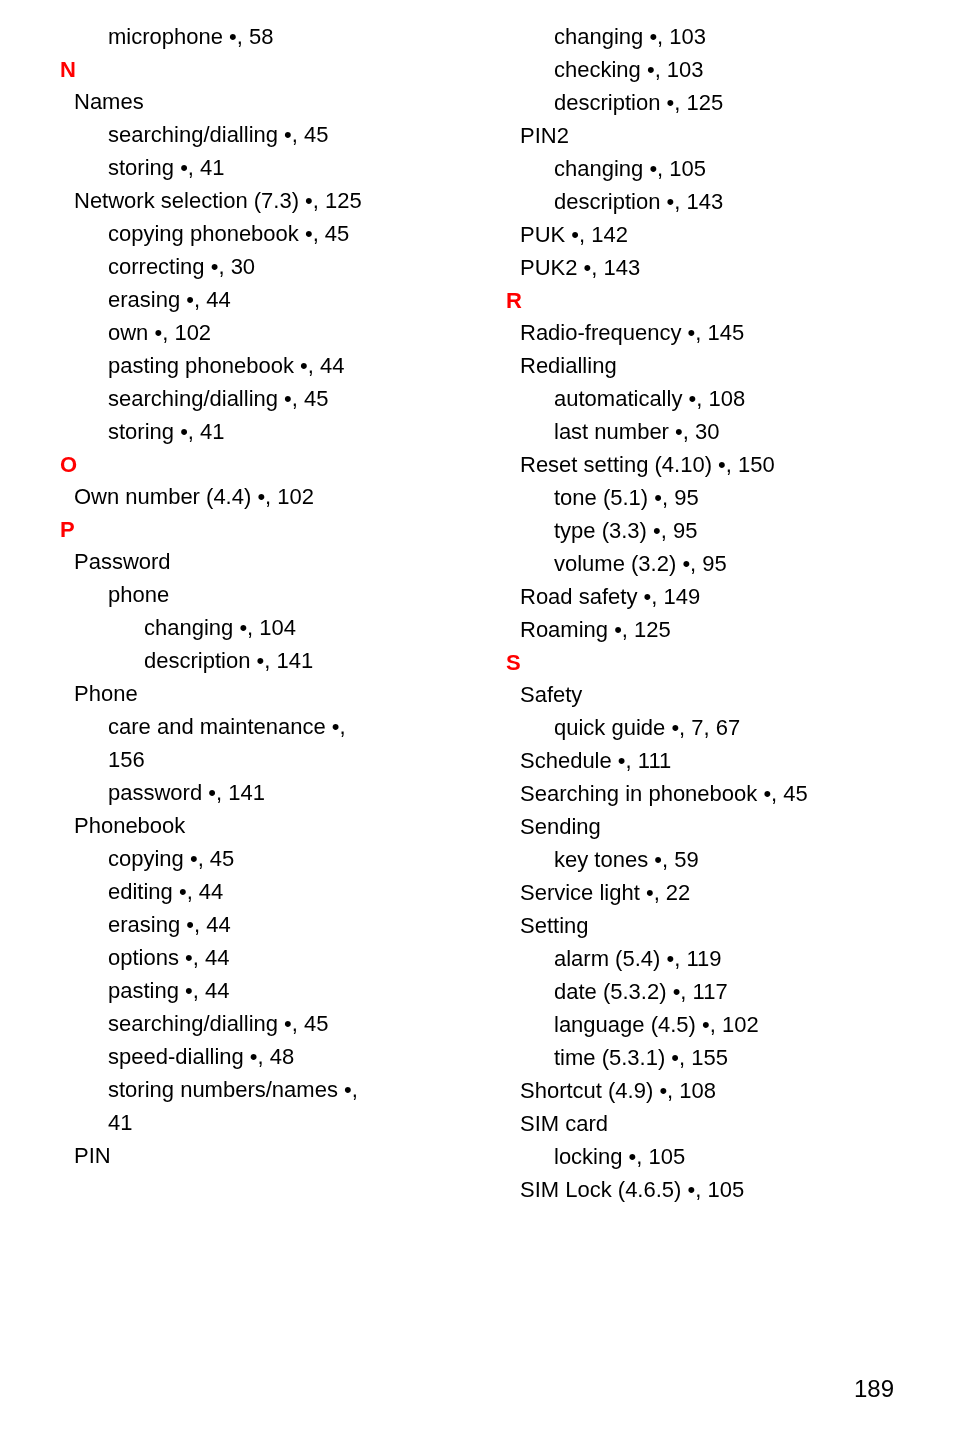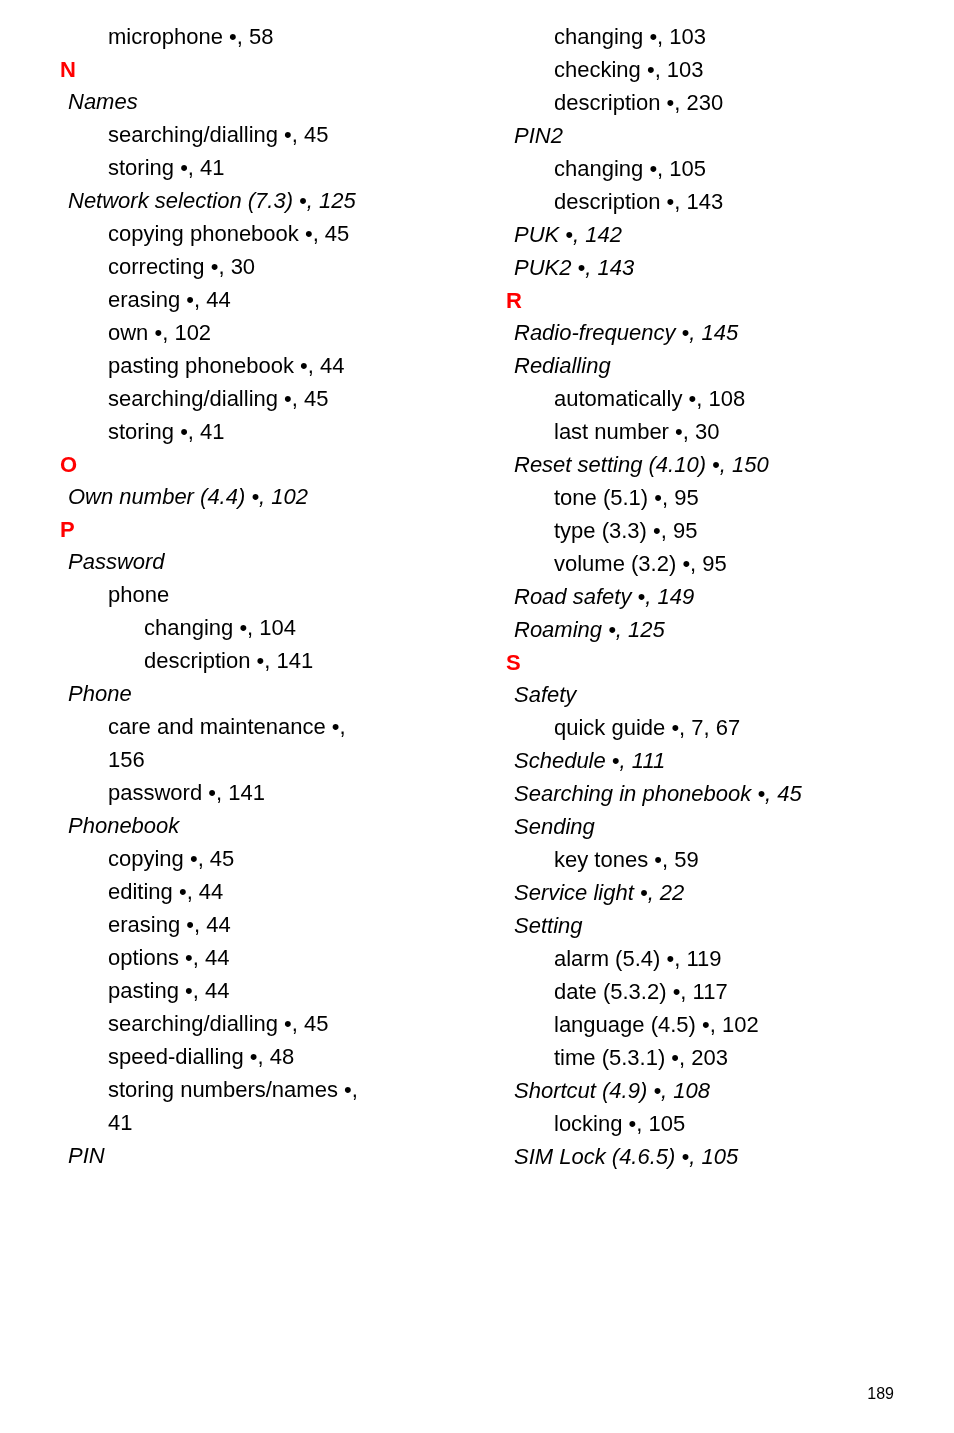"Names" .entry-l0 { font-style: italic -> none; margin-left: 8px -> 14px }
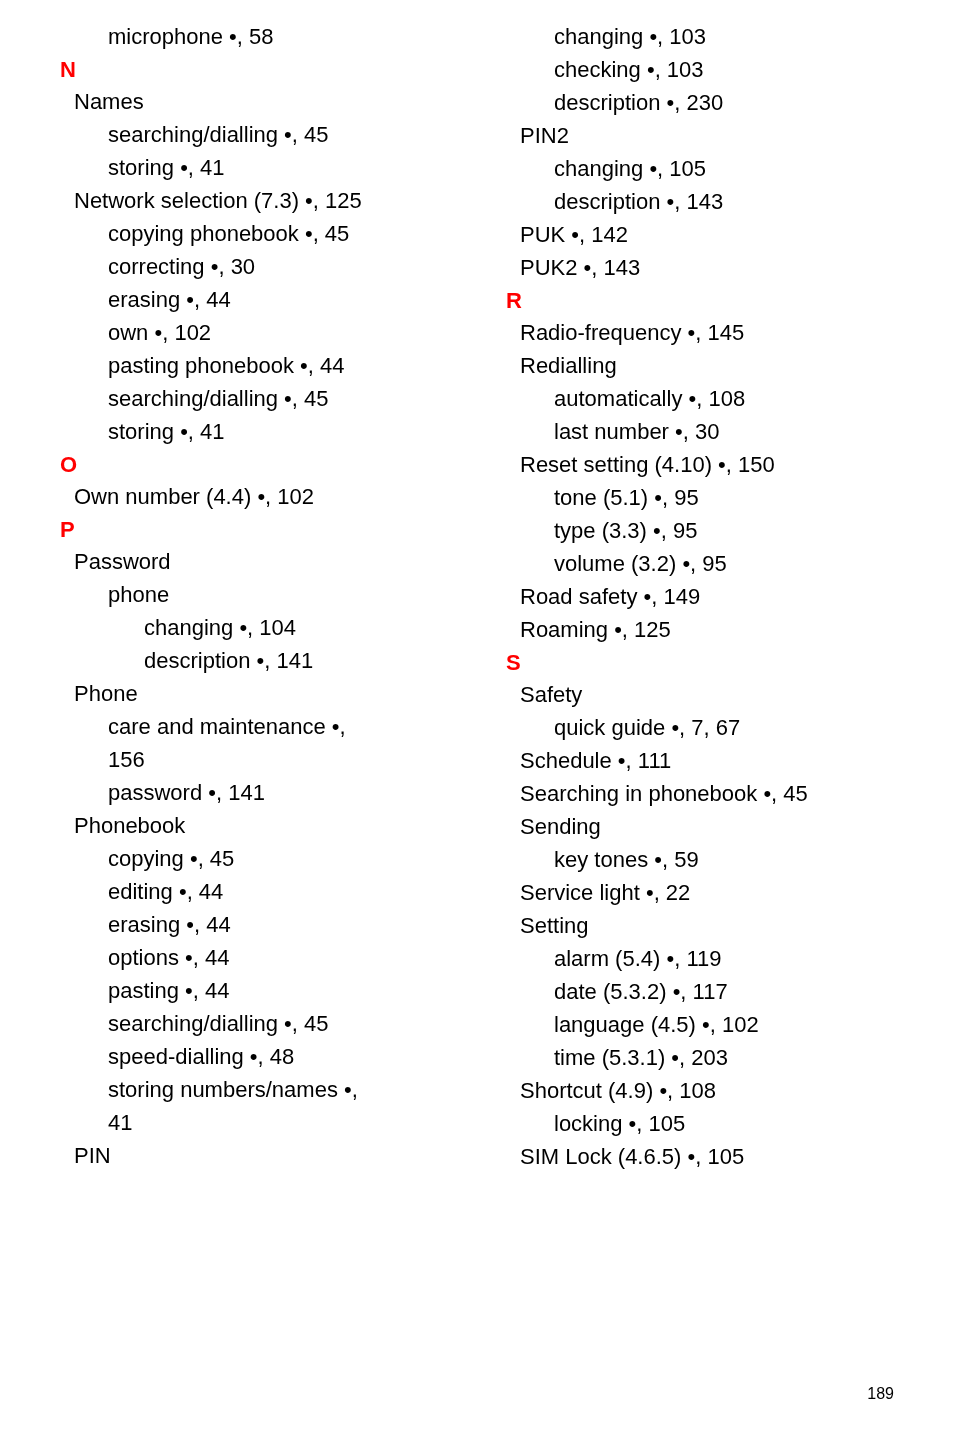"description •, 230" div.entry { text: 230 -> 125 }
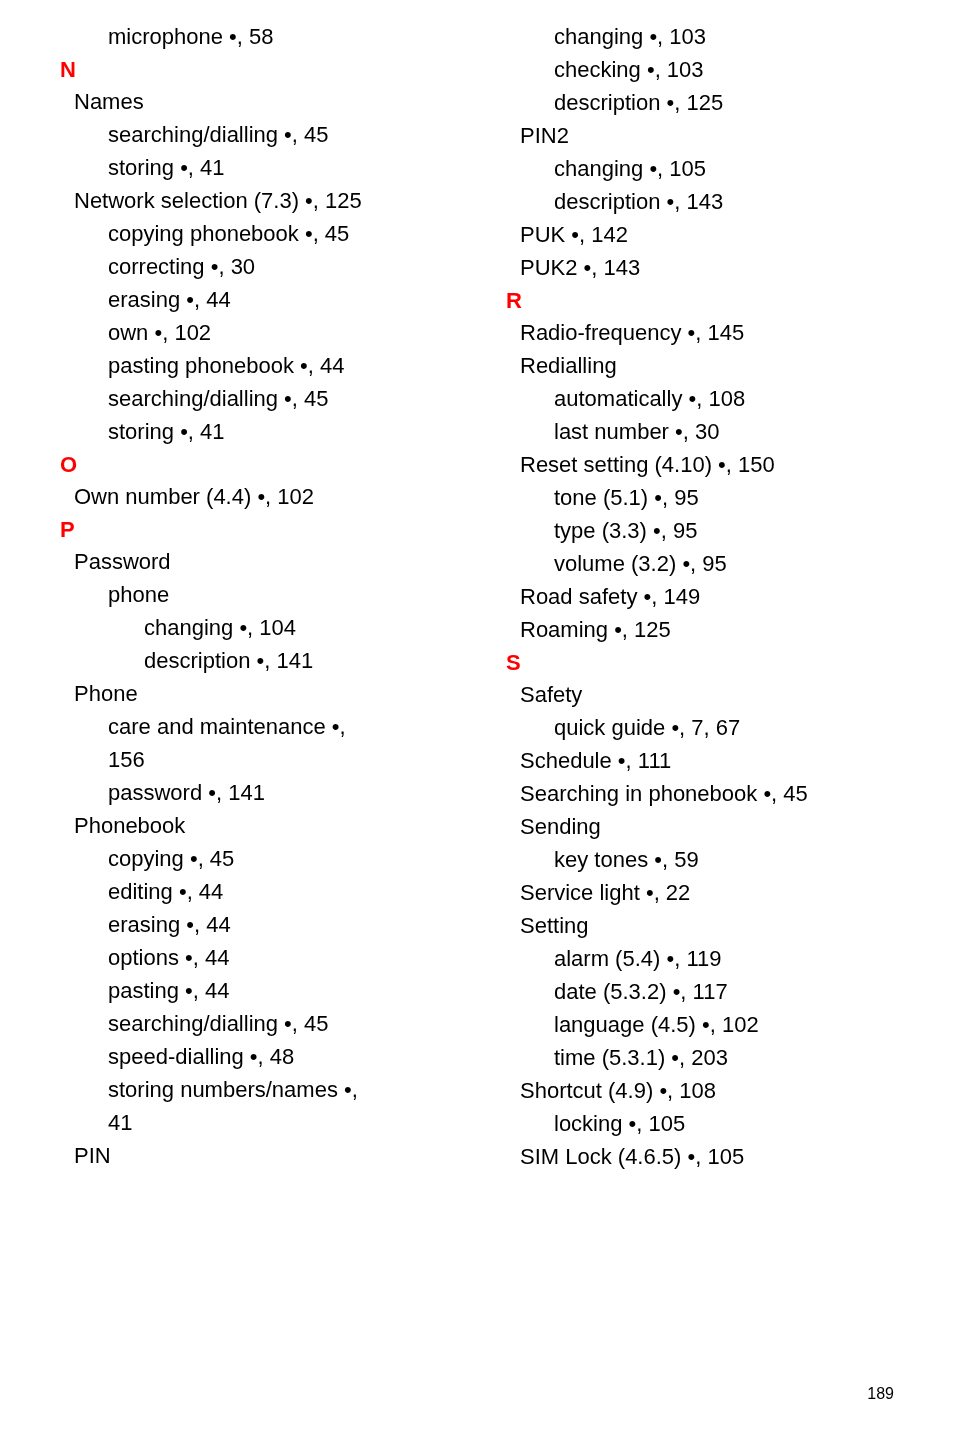"time (5.3.1) •, 203" div.entry { text: 203 -> 155 }
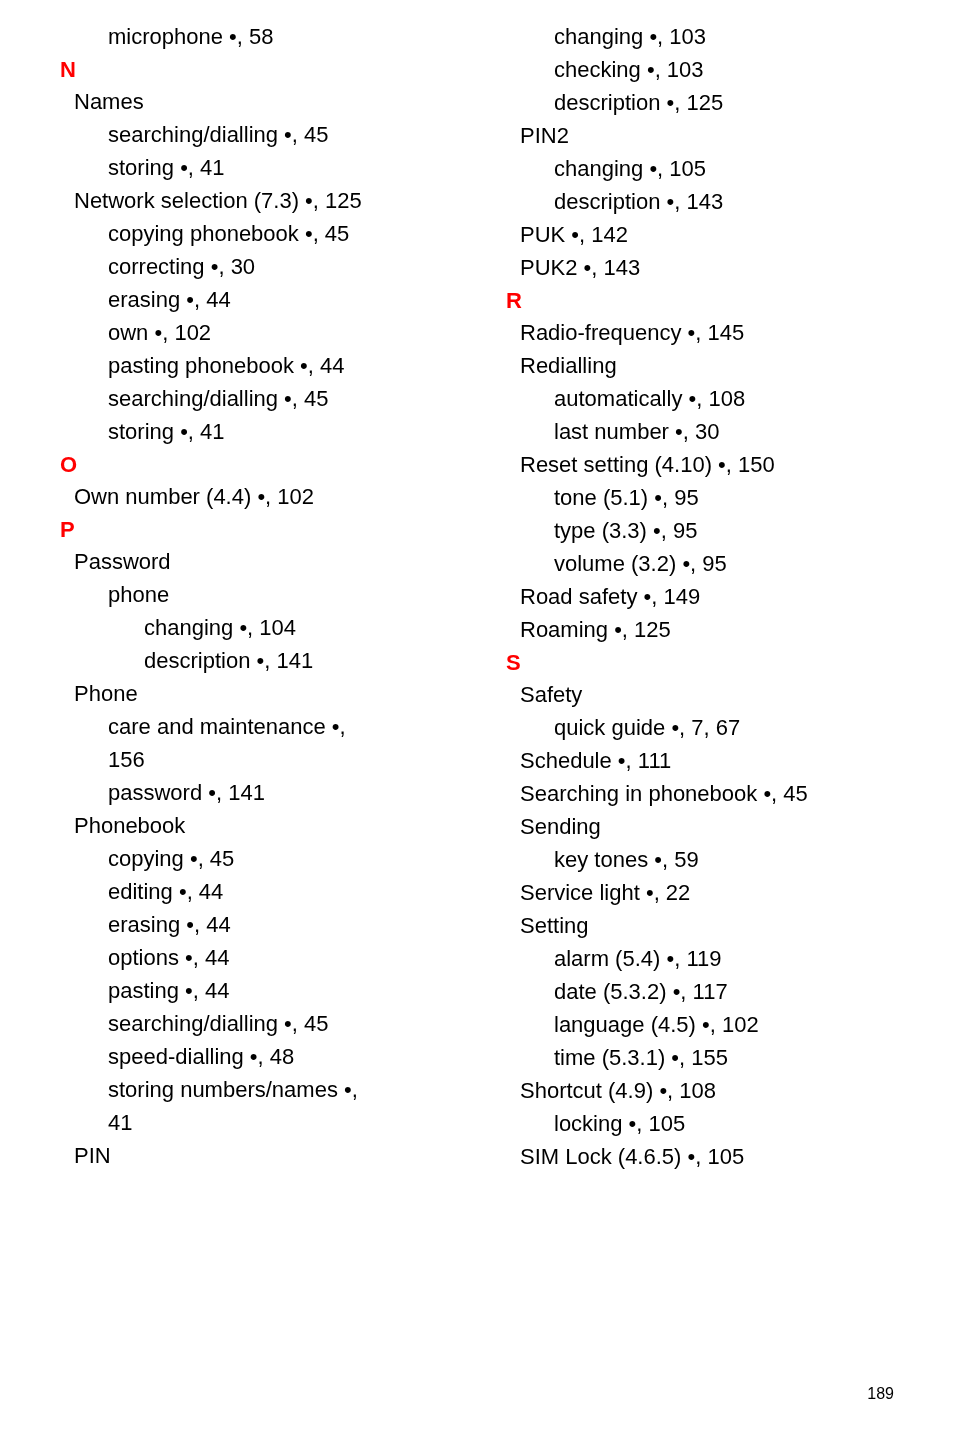"SIM card" div.entry { html: none -> <div>SIM card</div> }
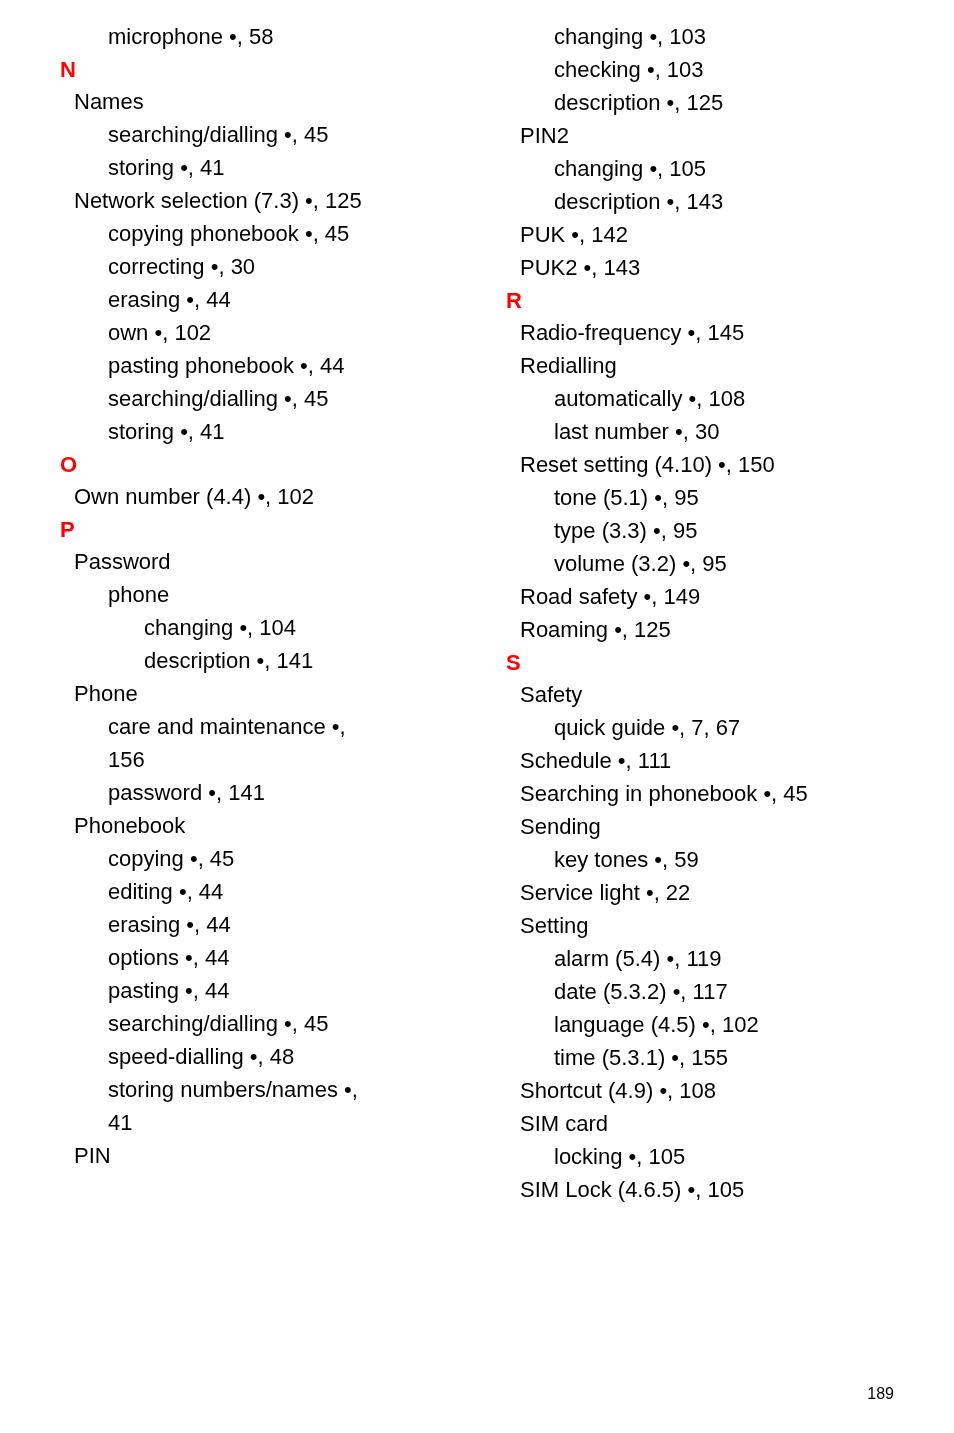"189" .page-number { font-size: 16px -> 24px }
